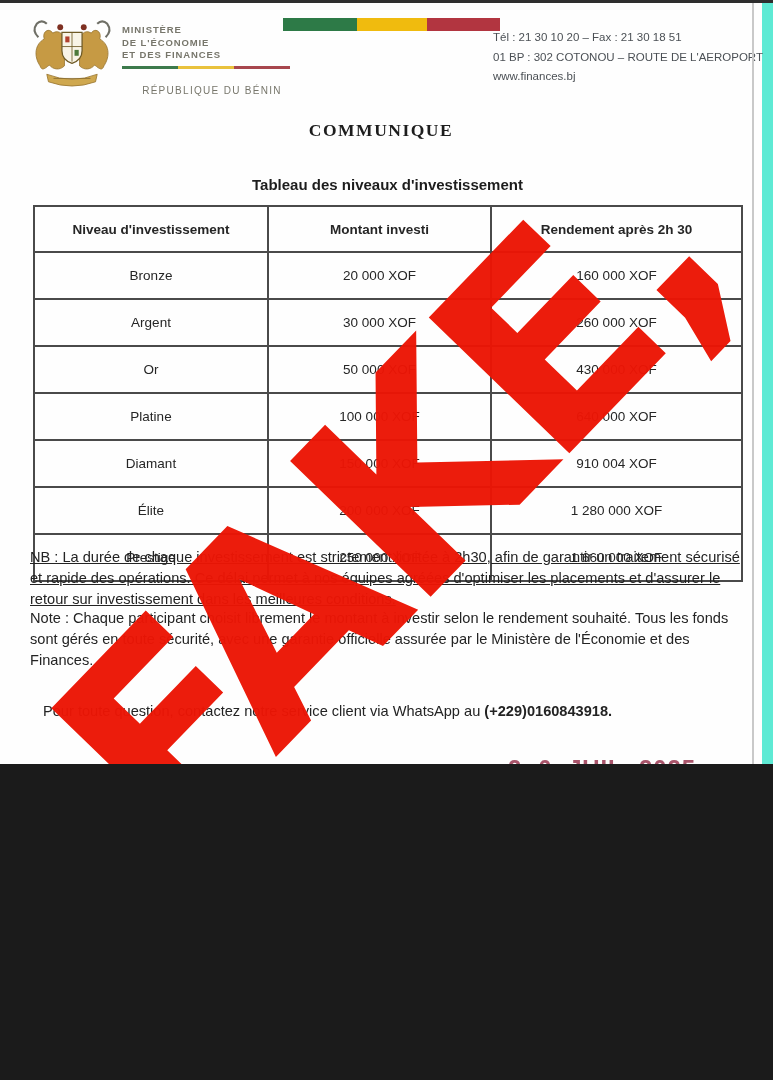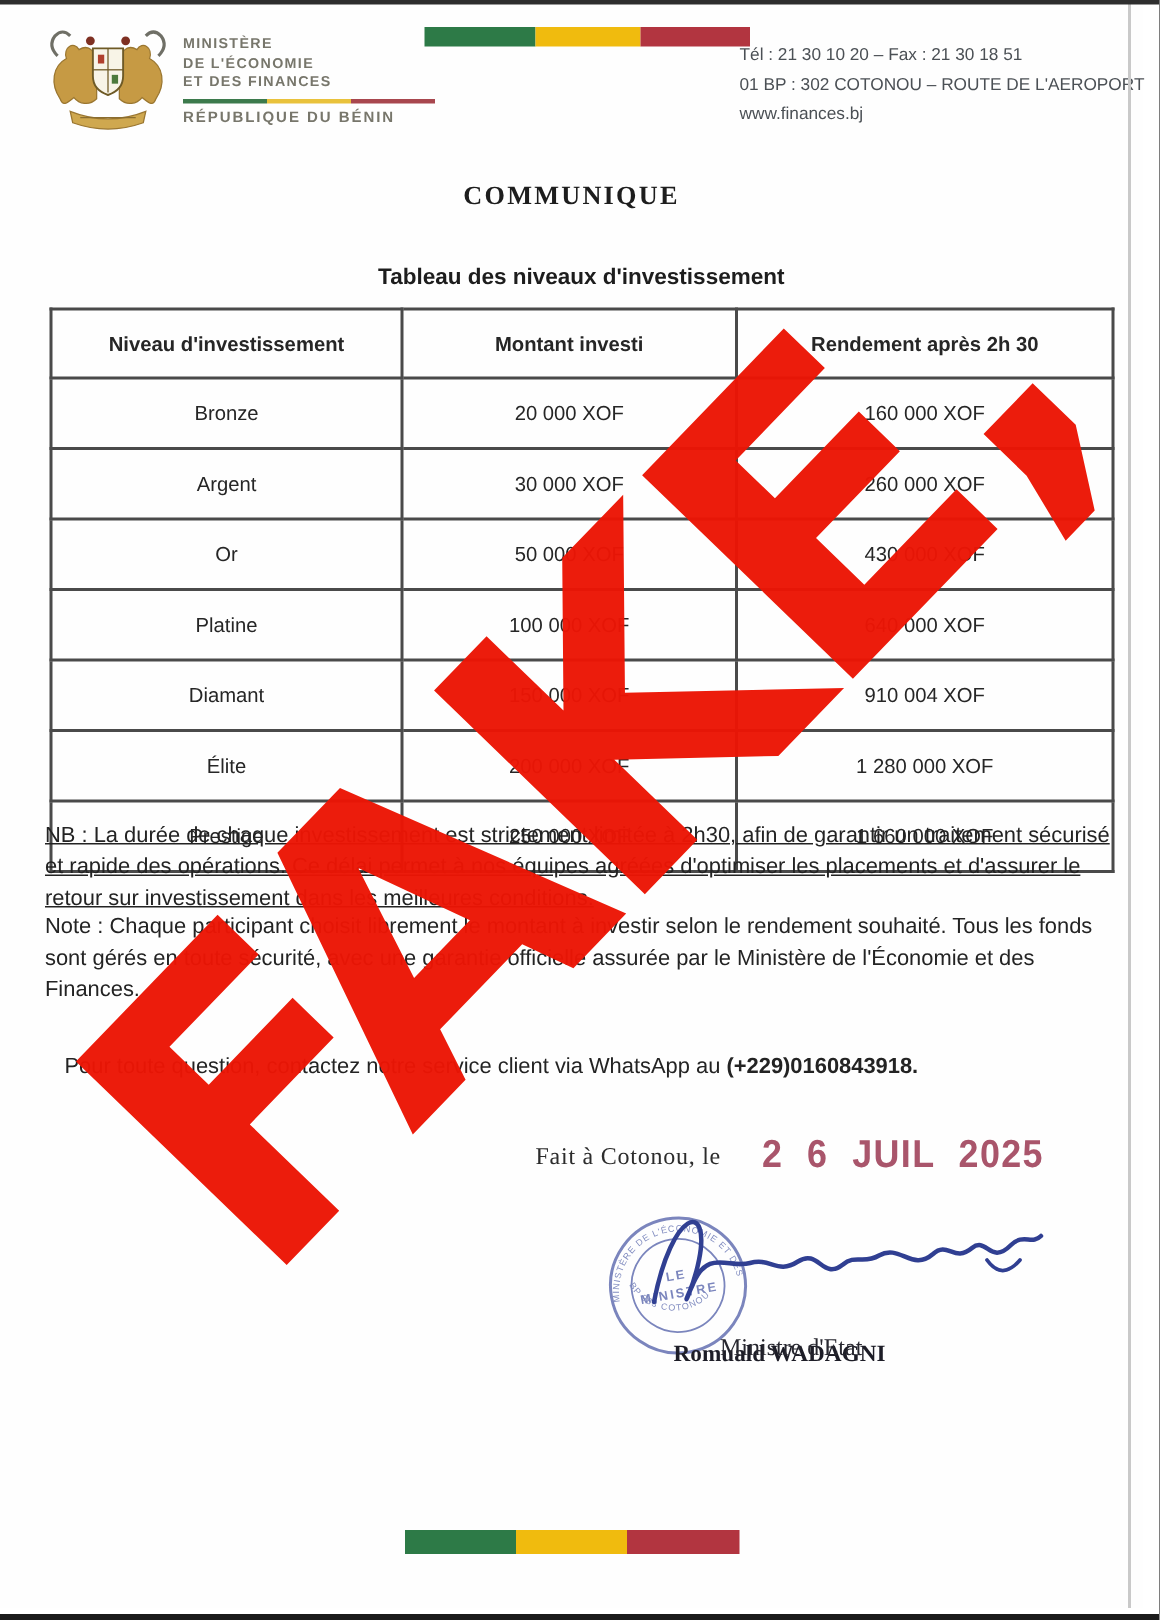"MINISTÈRE" .screen { background: #ffffff -> #5eead4; height: 1076px -> 764px }
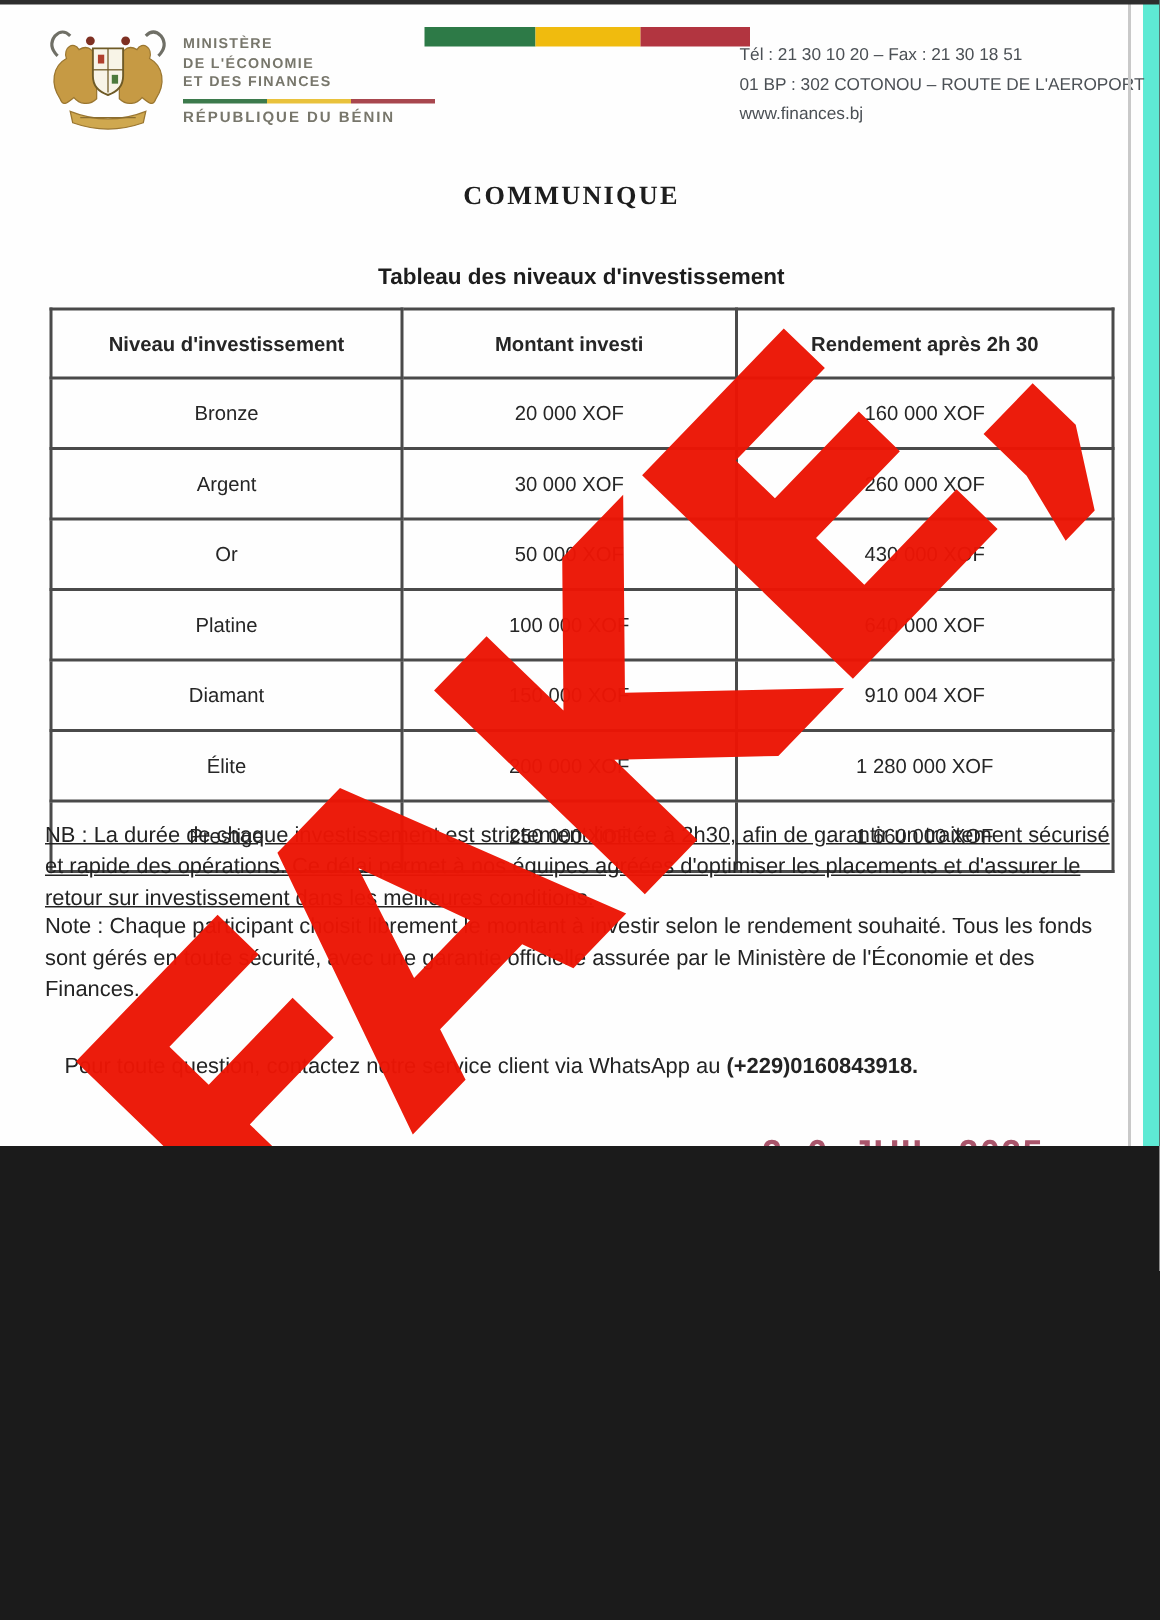"RÉPUBLIQUE DU BÉNIN" .rep { font-weight: bold -> normal; margin-top: 4px -> 16px; text-align: none -> center }
